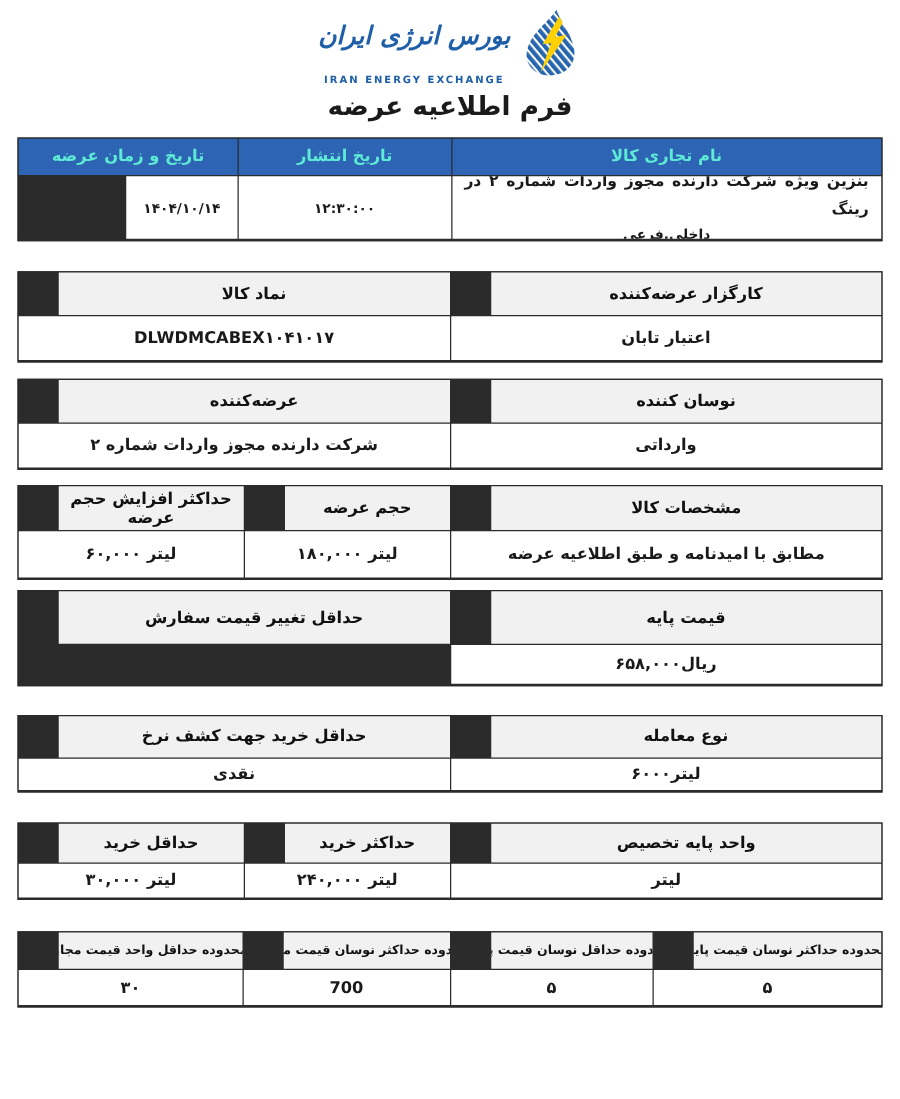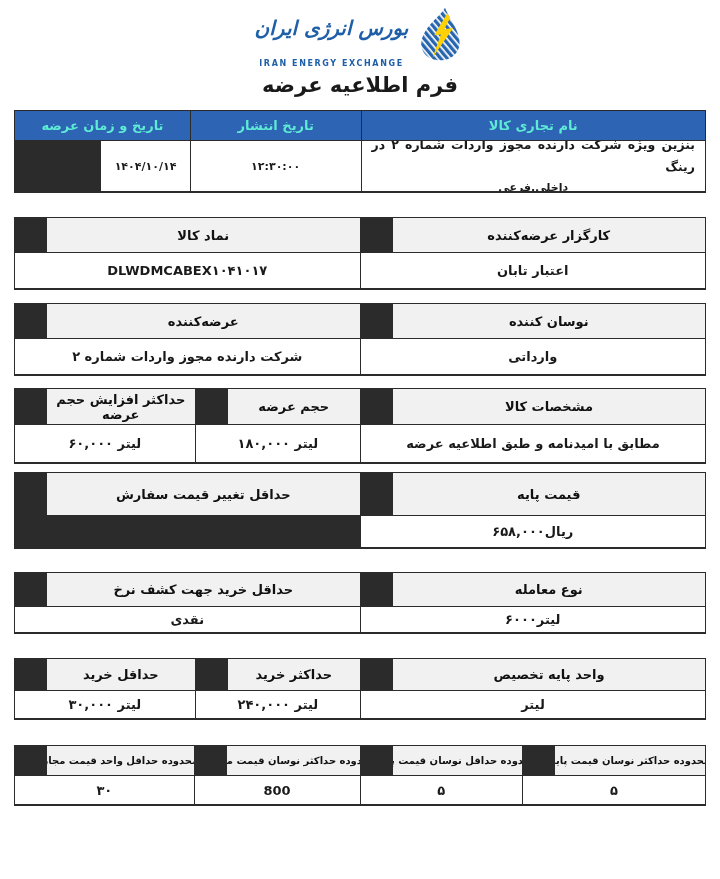"800" div.cell { text: 800 -> 700 }
